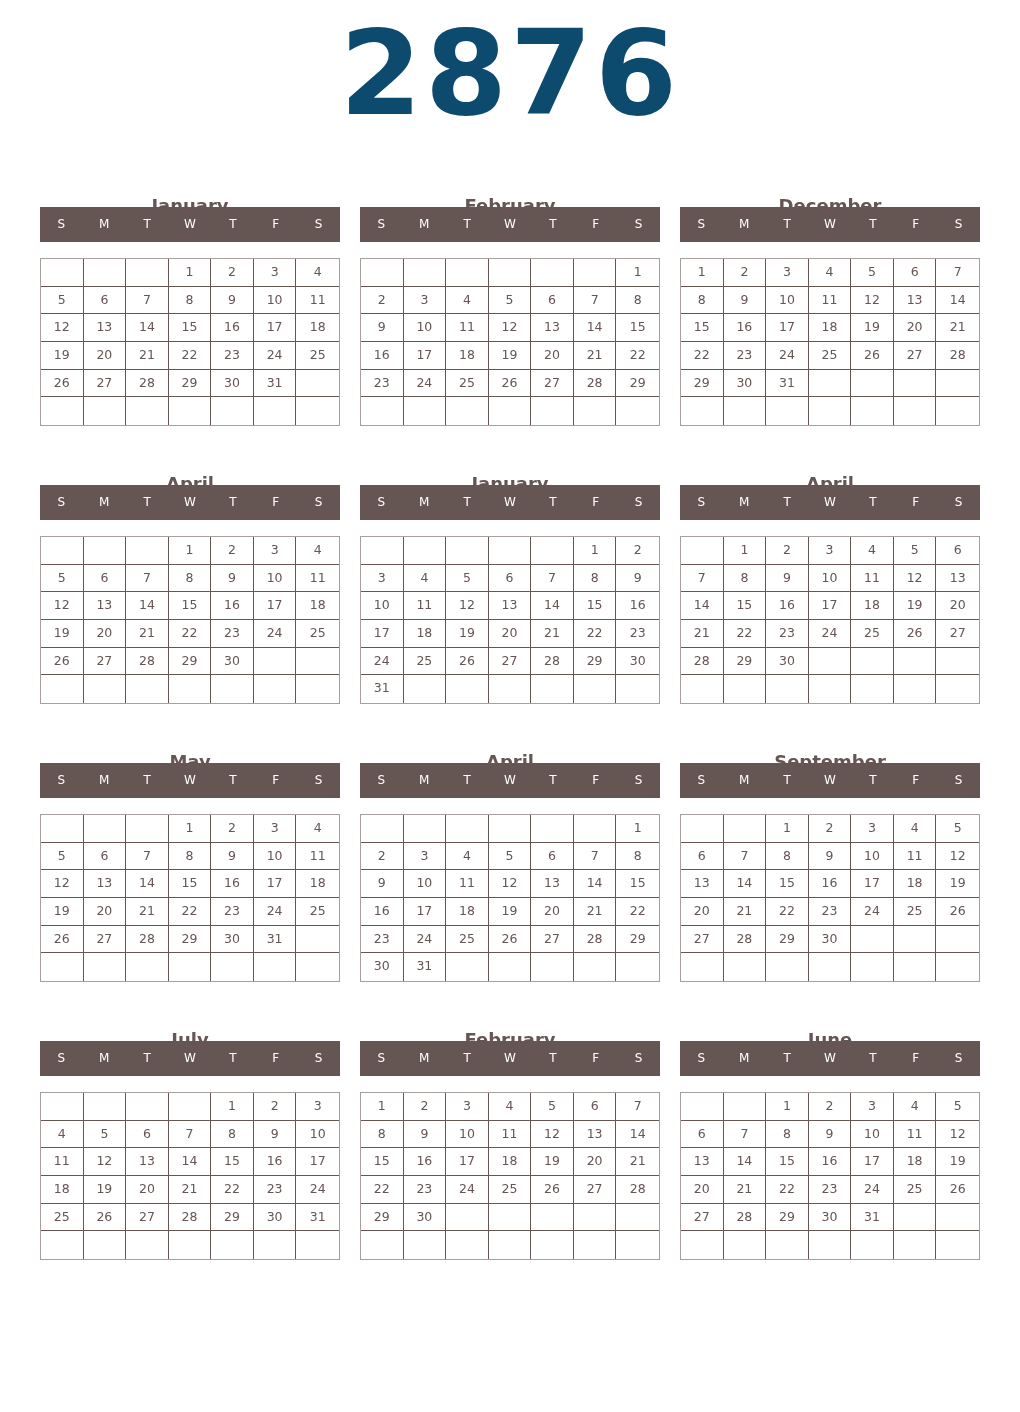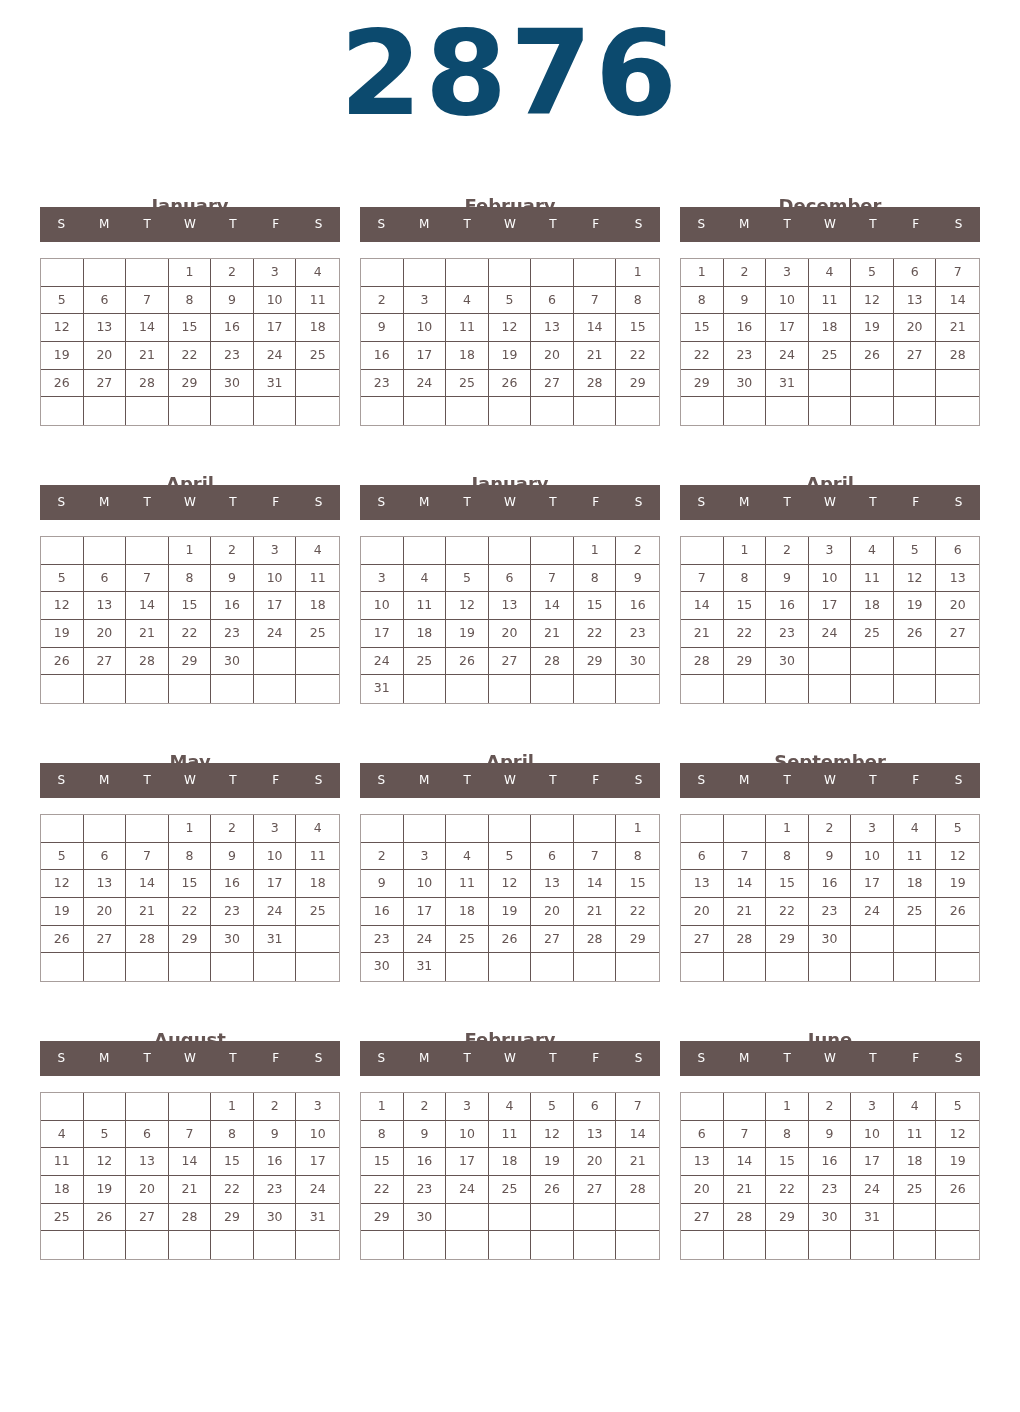"August" div.mtitle { text: August -> July }
